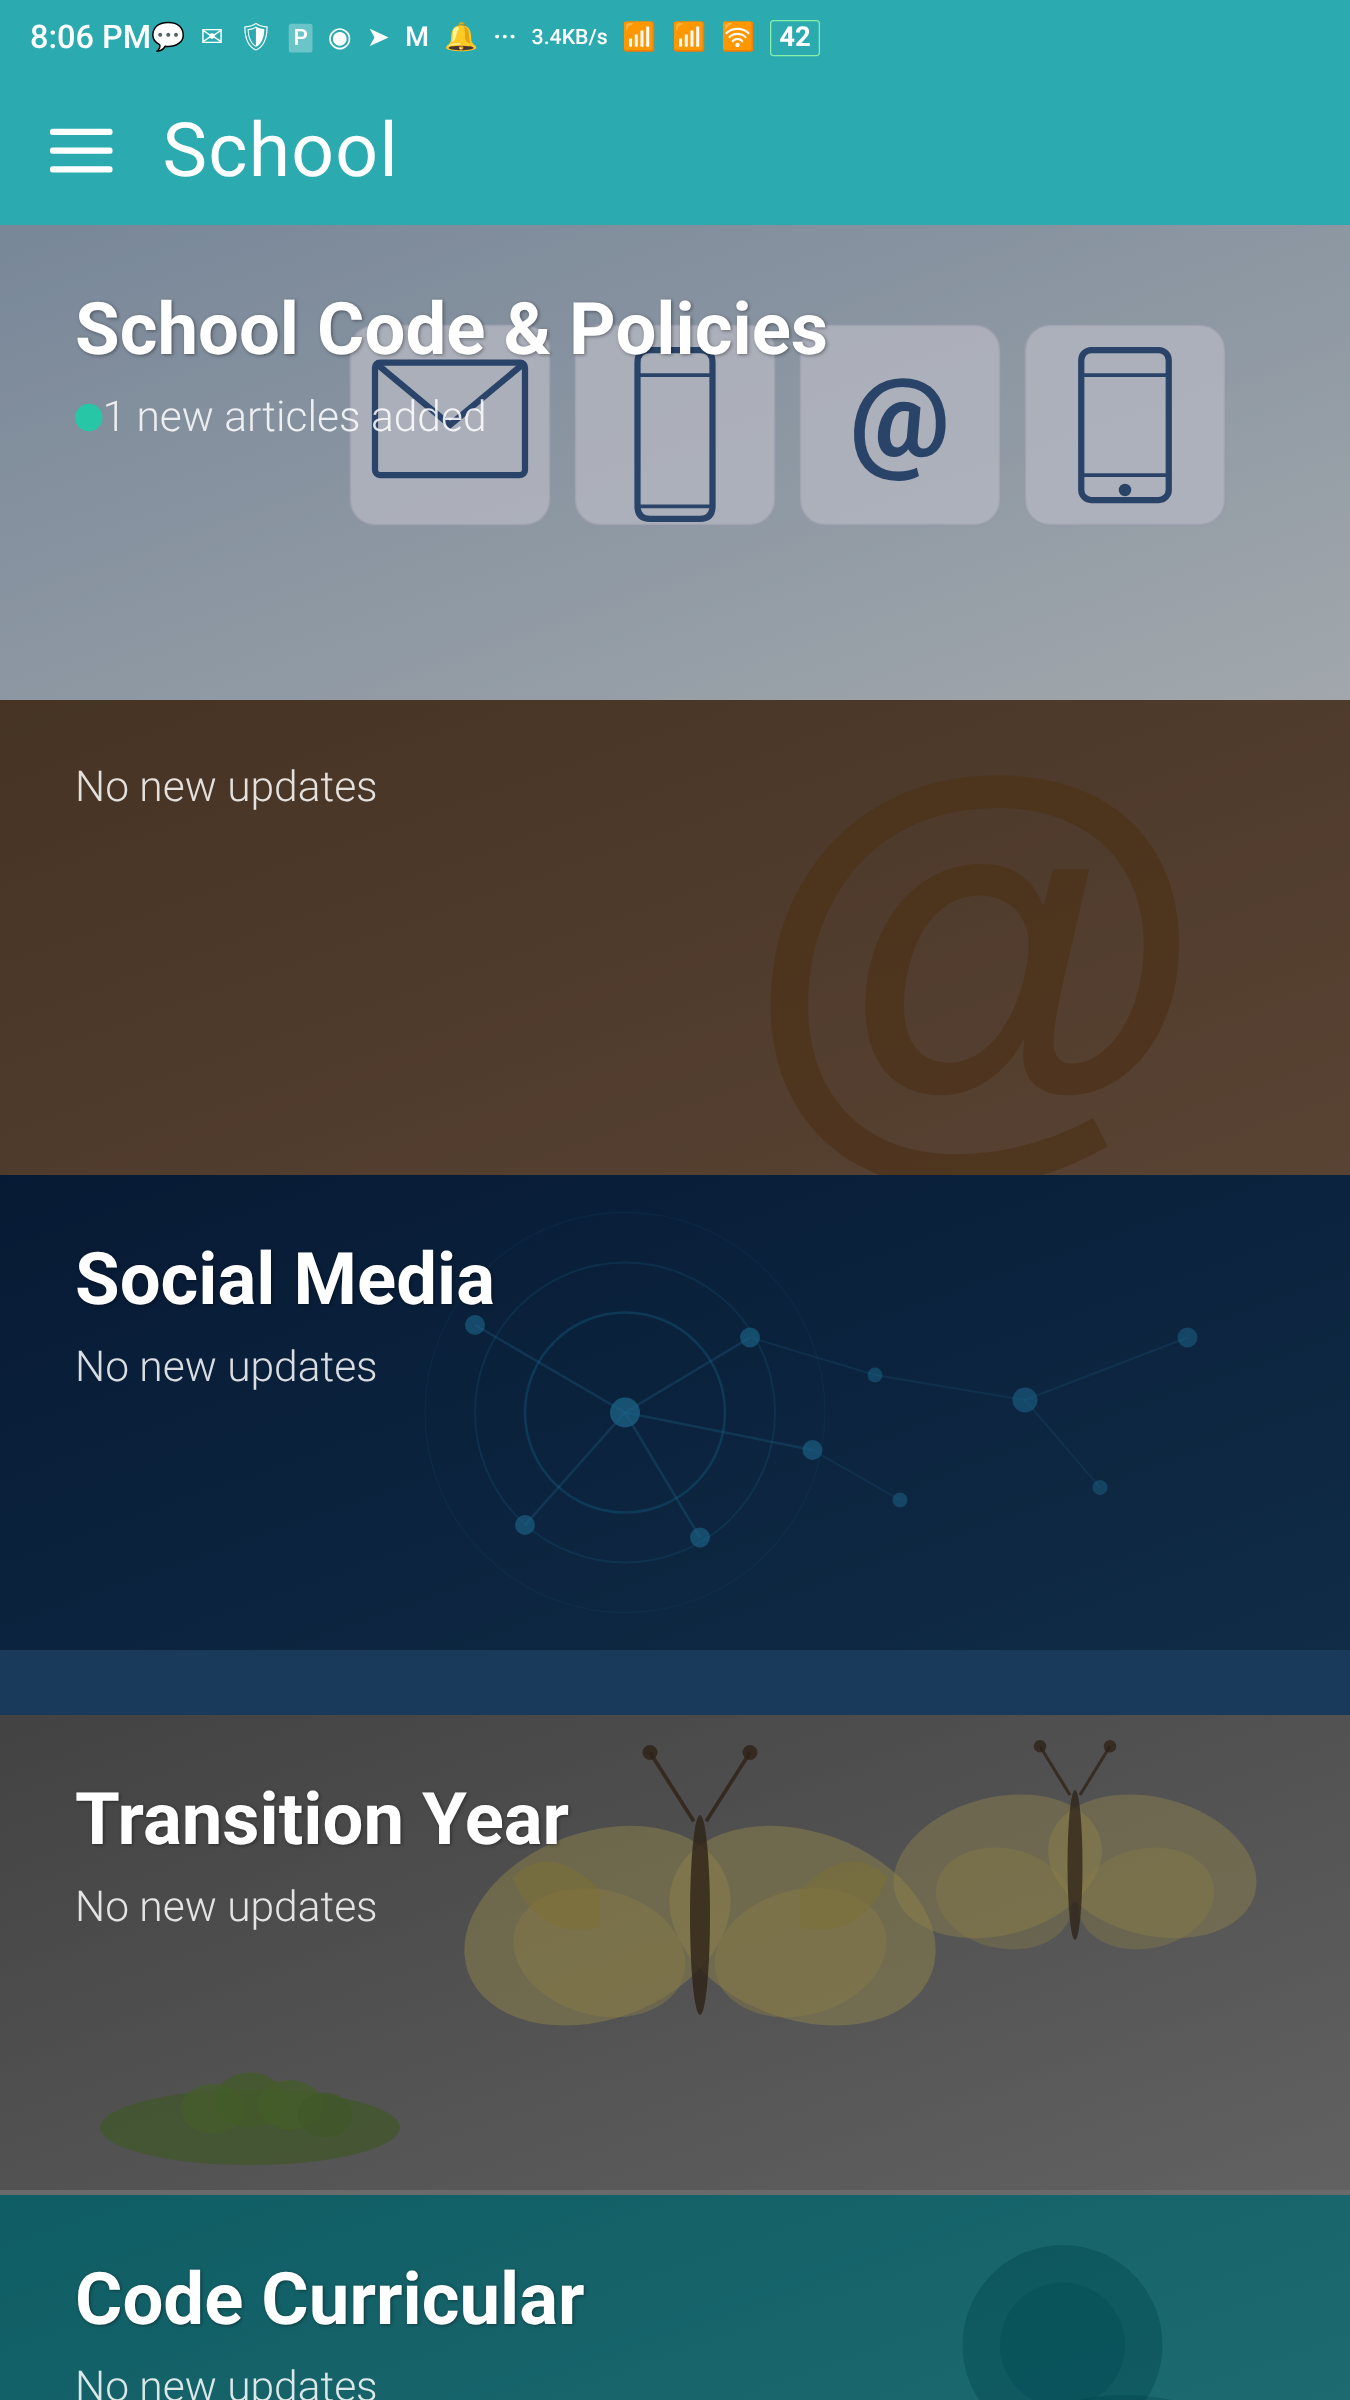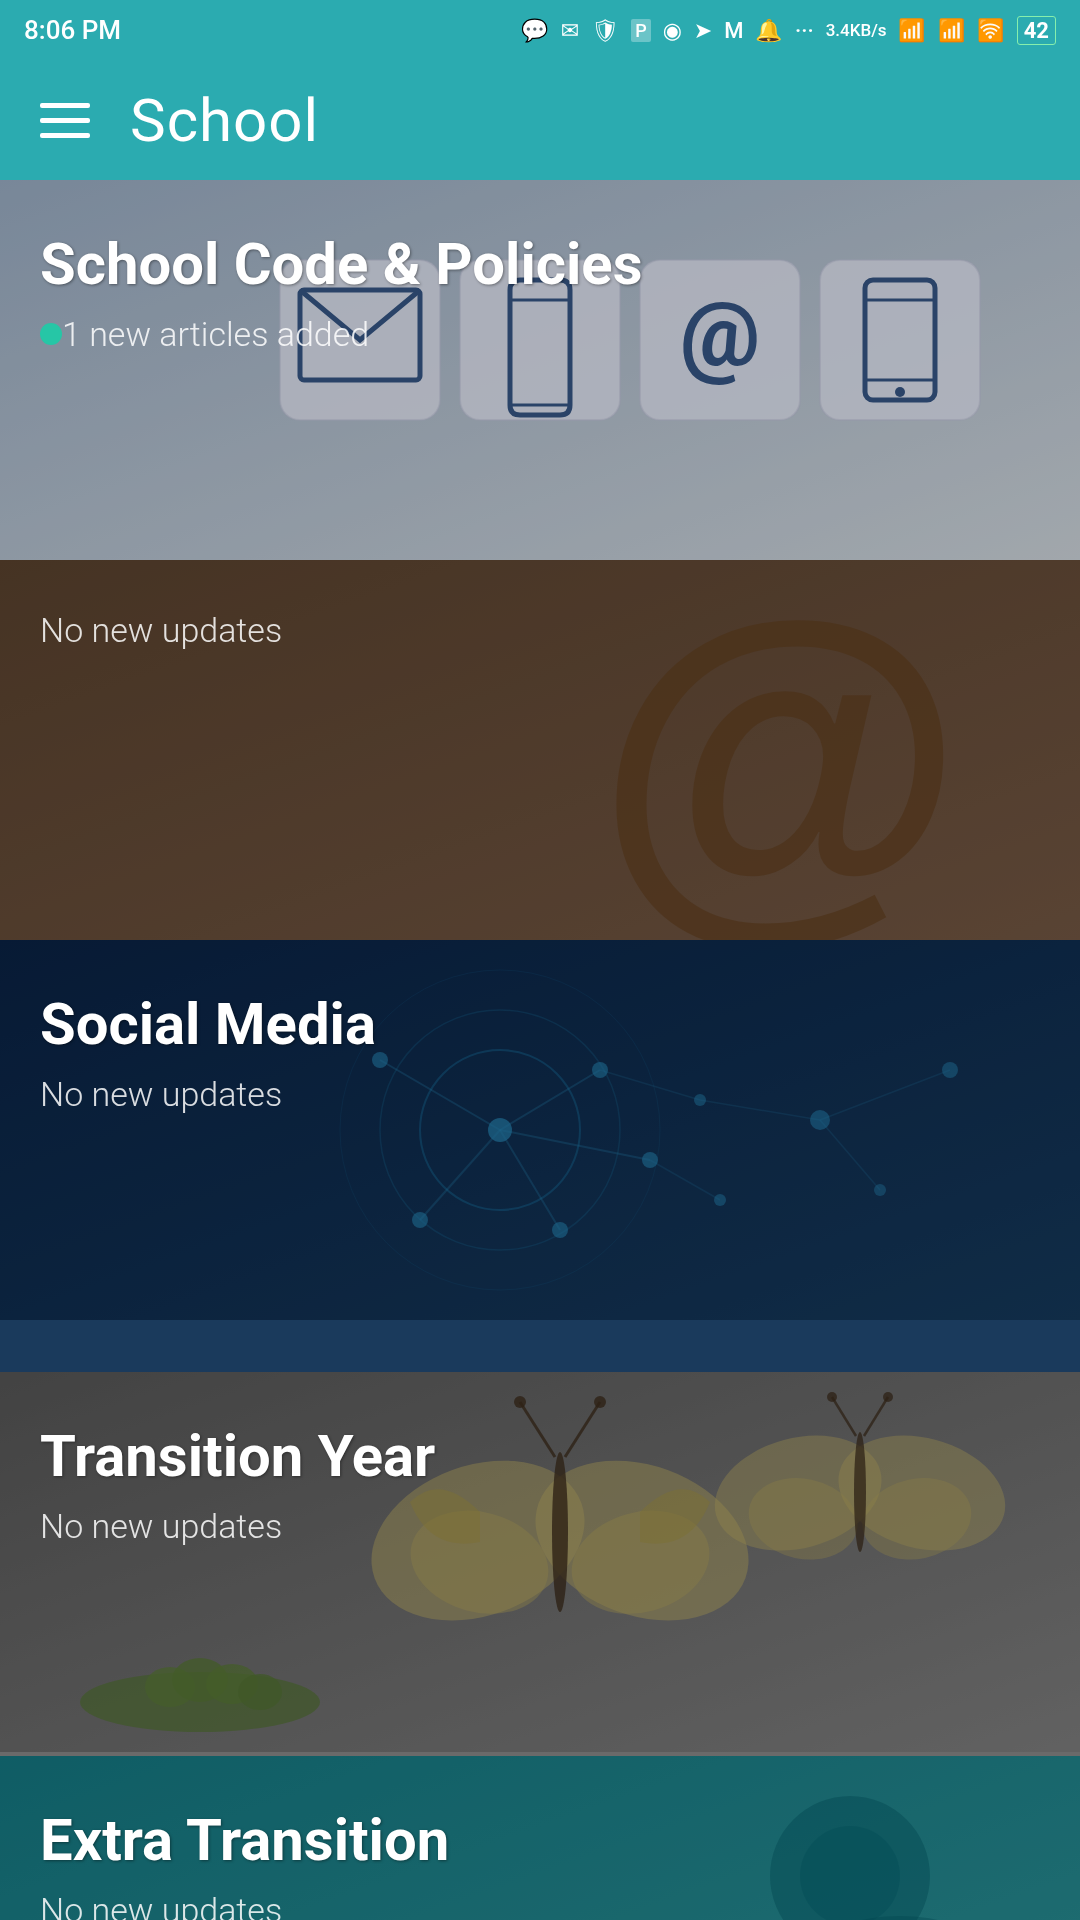"8:06 PM" .status-bar { justify-content: space-between -> flex-start }
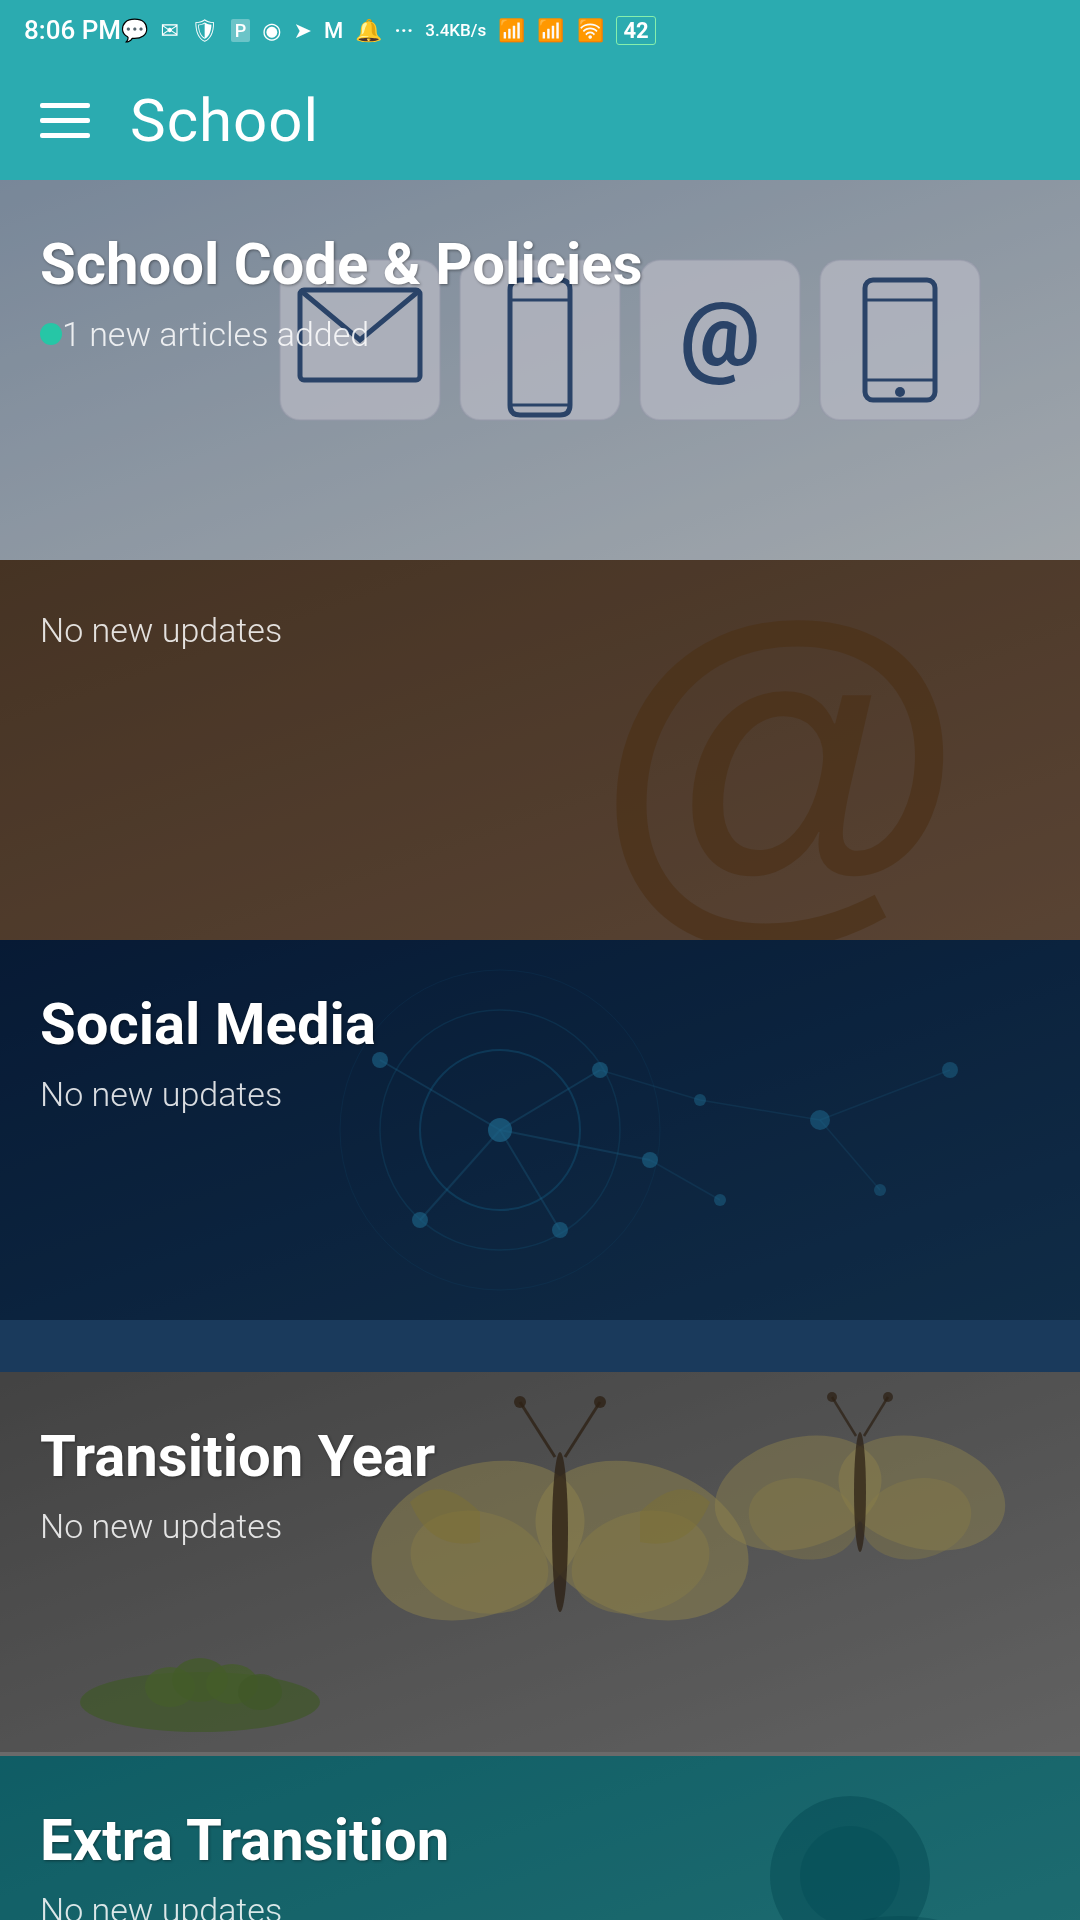"School Code & Policies" .card-content { margin-left: none -> 20px }
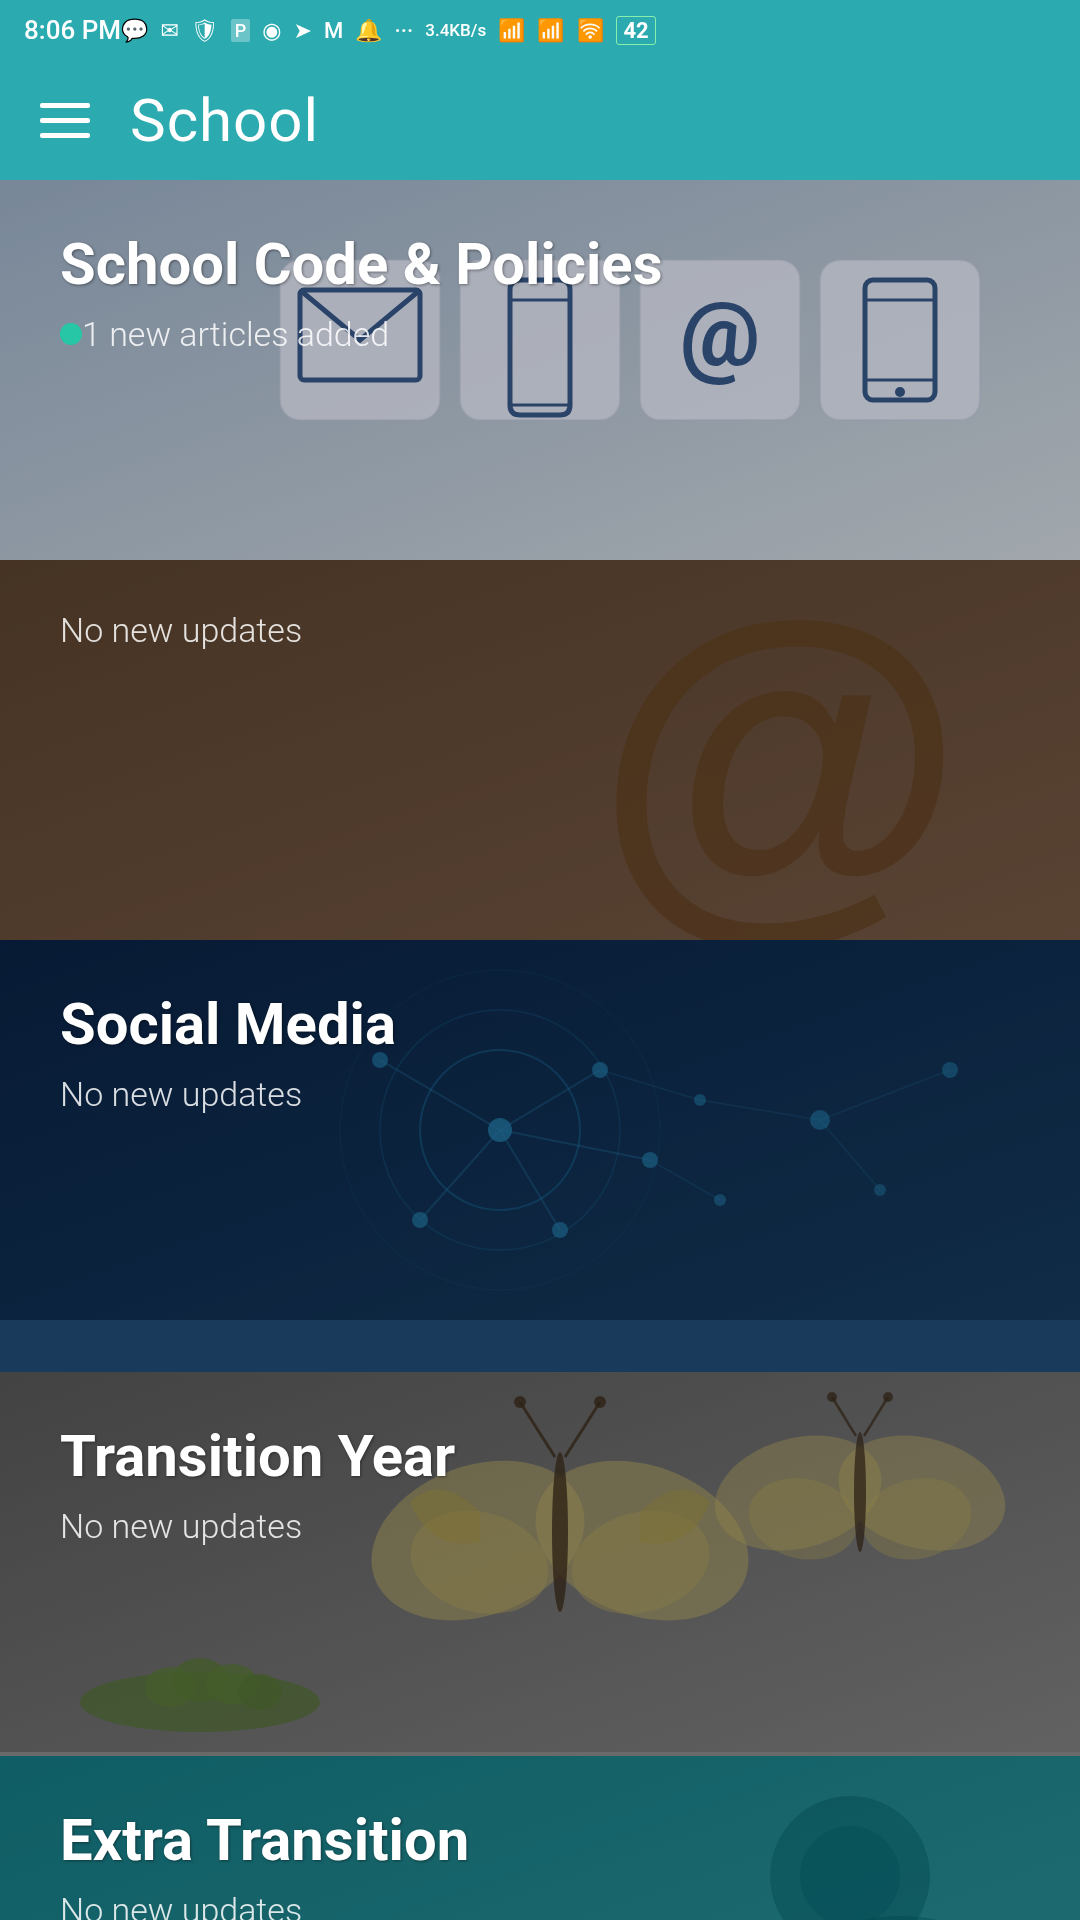"Extra Transition" div.card-title { text: Extra Transition -> Code Curricular }
